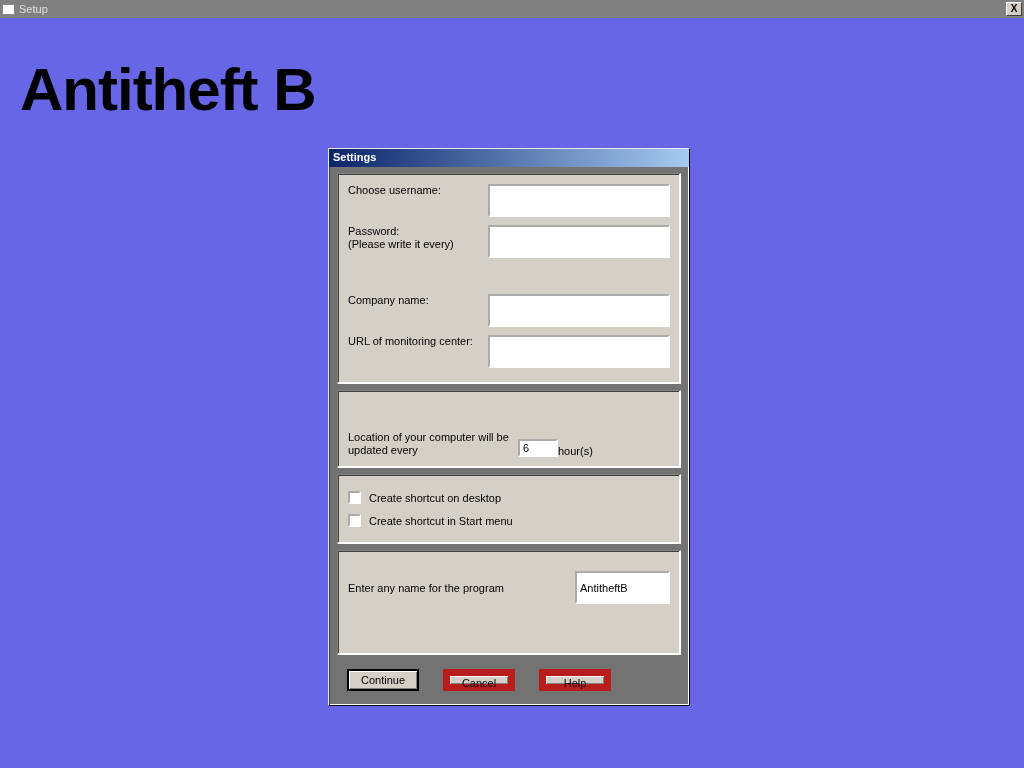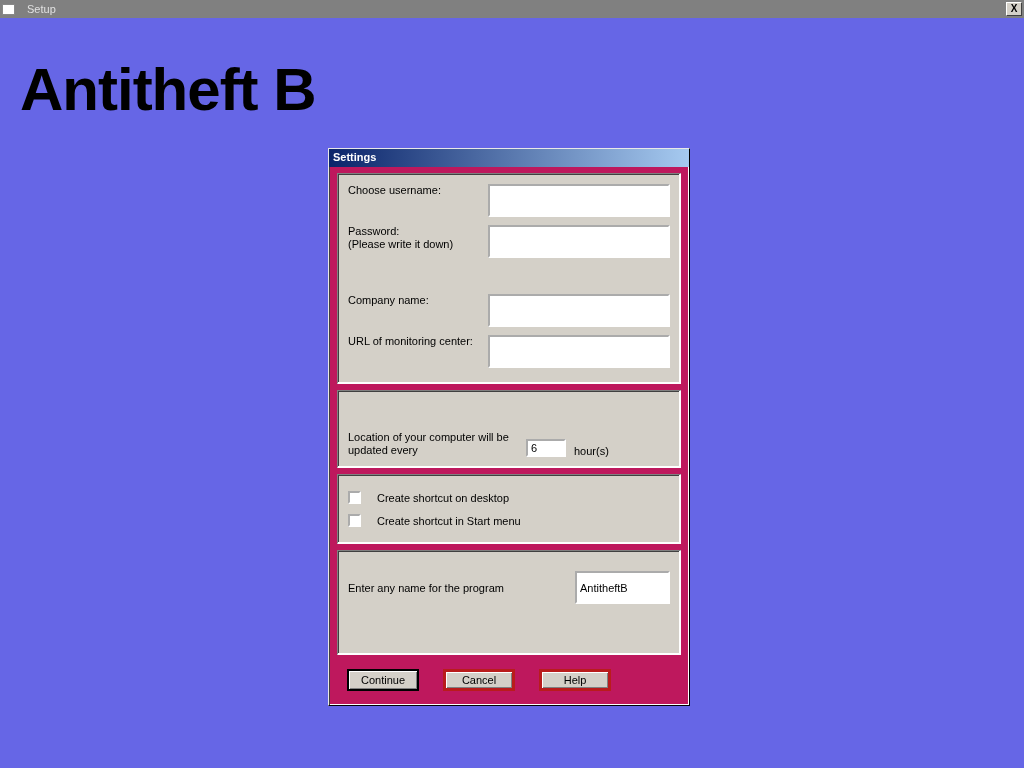"Setup" .outer-titlebar-left { gap: 12px -> 4px }
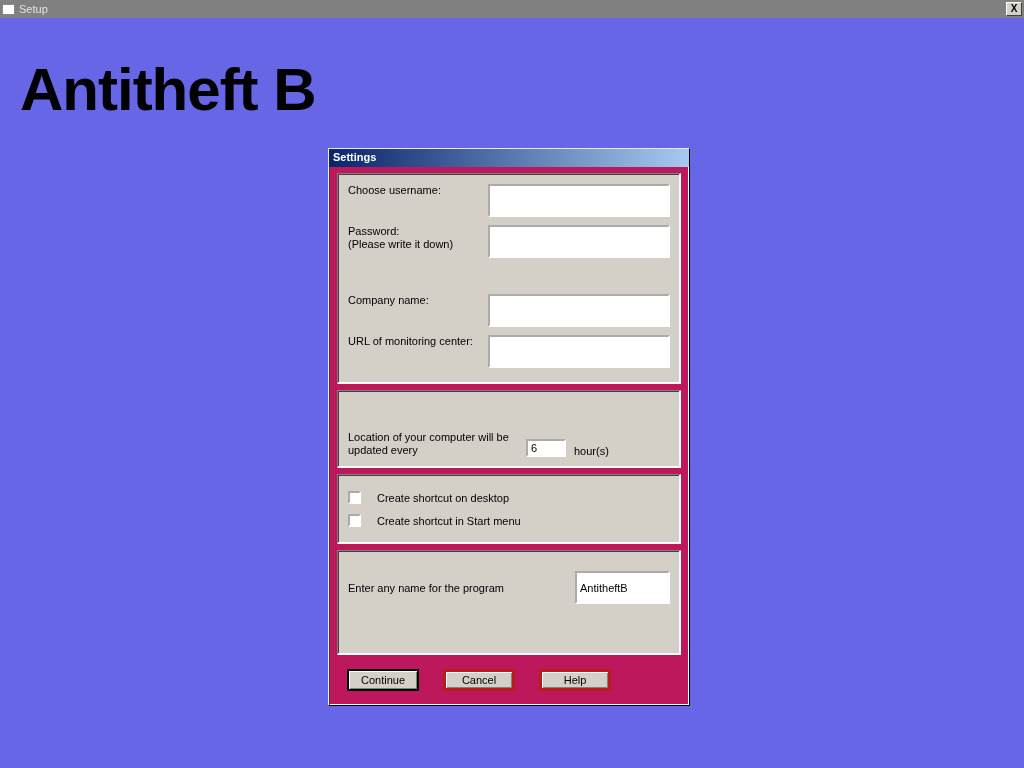"Settings" .dialog { background: #be185d -> #737373 }
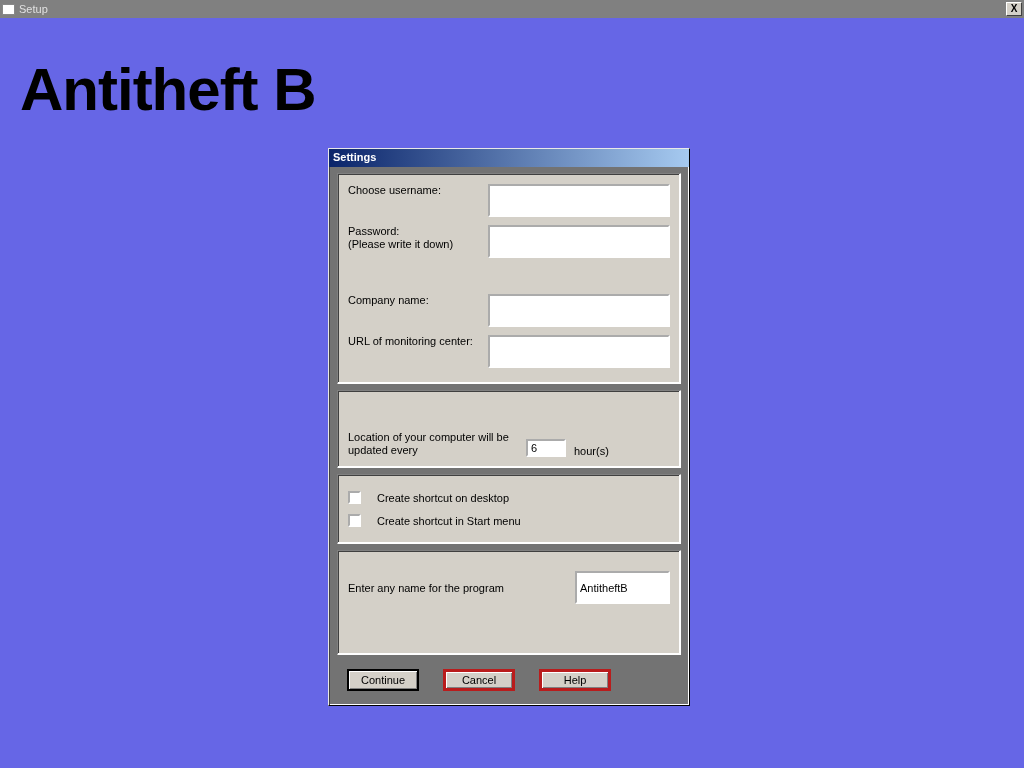"Password:" div.lbl { text: down -> every }
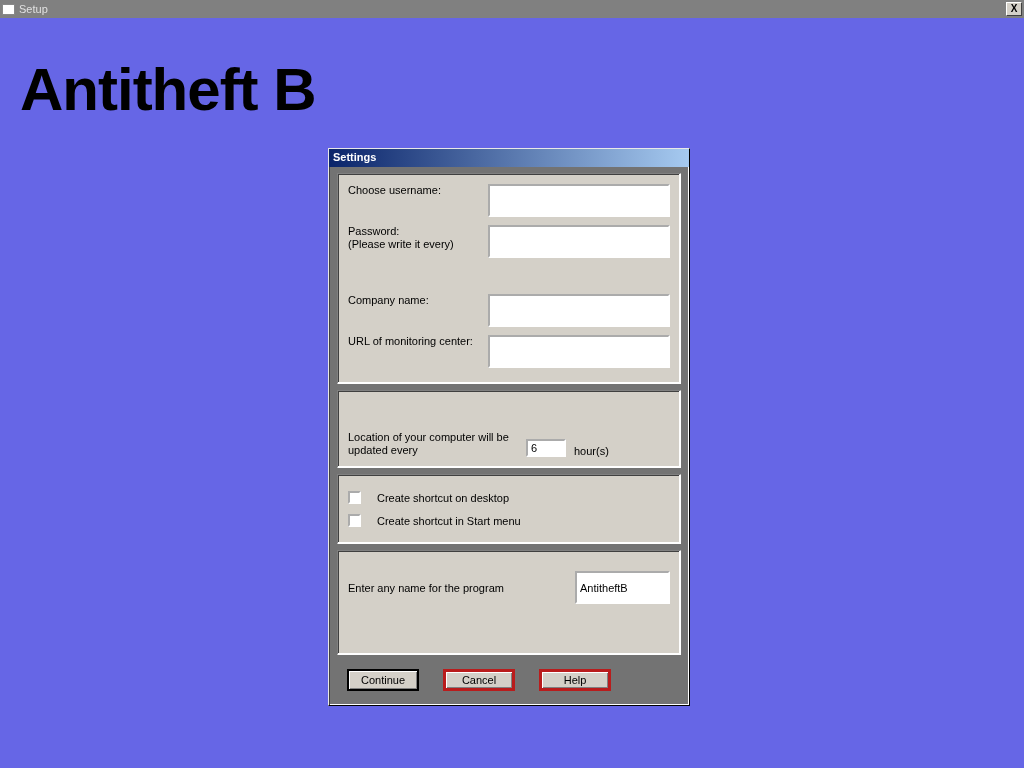"Location of your computer will" .interval-row { gap: 8px -> none }
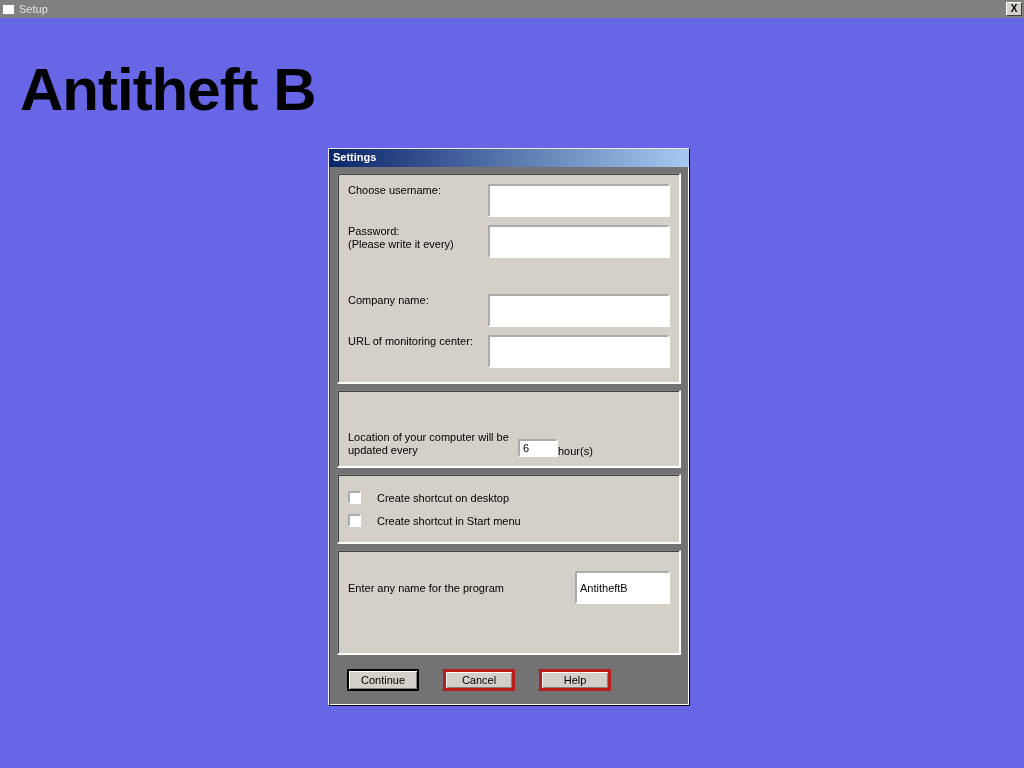"Create shortcut on desktop" .chk-row { gap: 16px -> 8px }
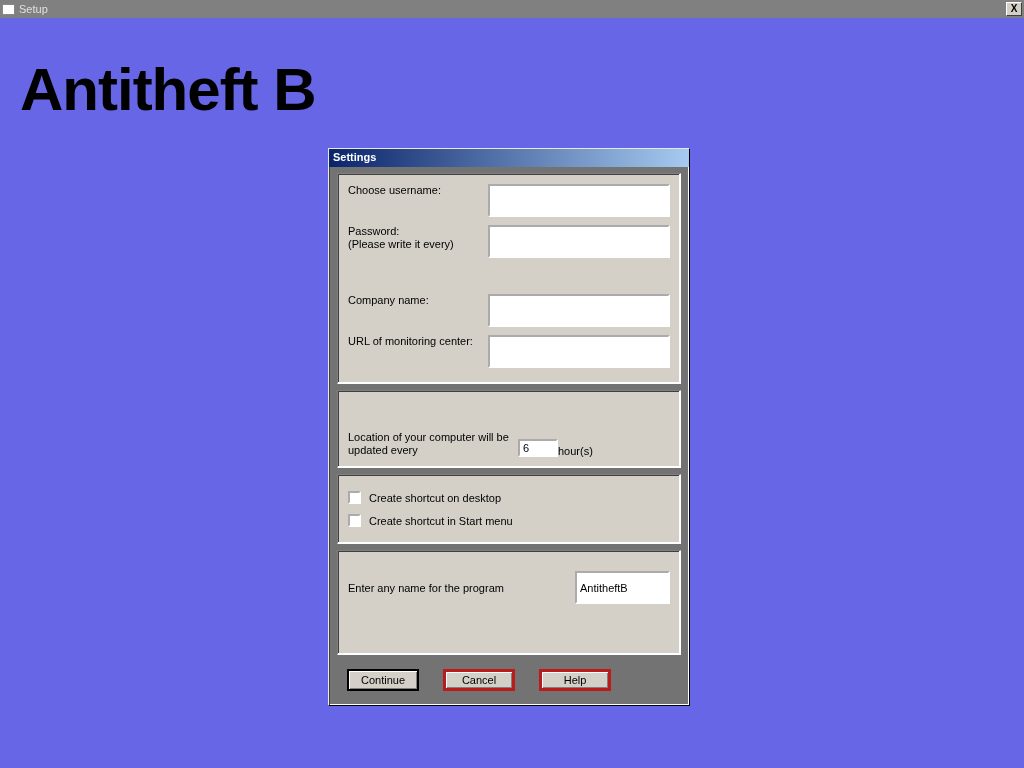"Cancel" .btn { border: 3px solid #b91c1c -> 7px solid #b91c1c }
